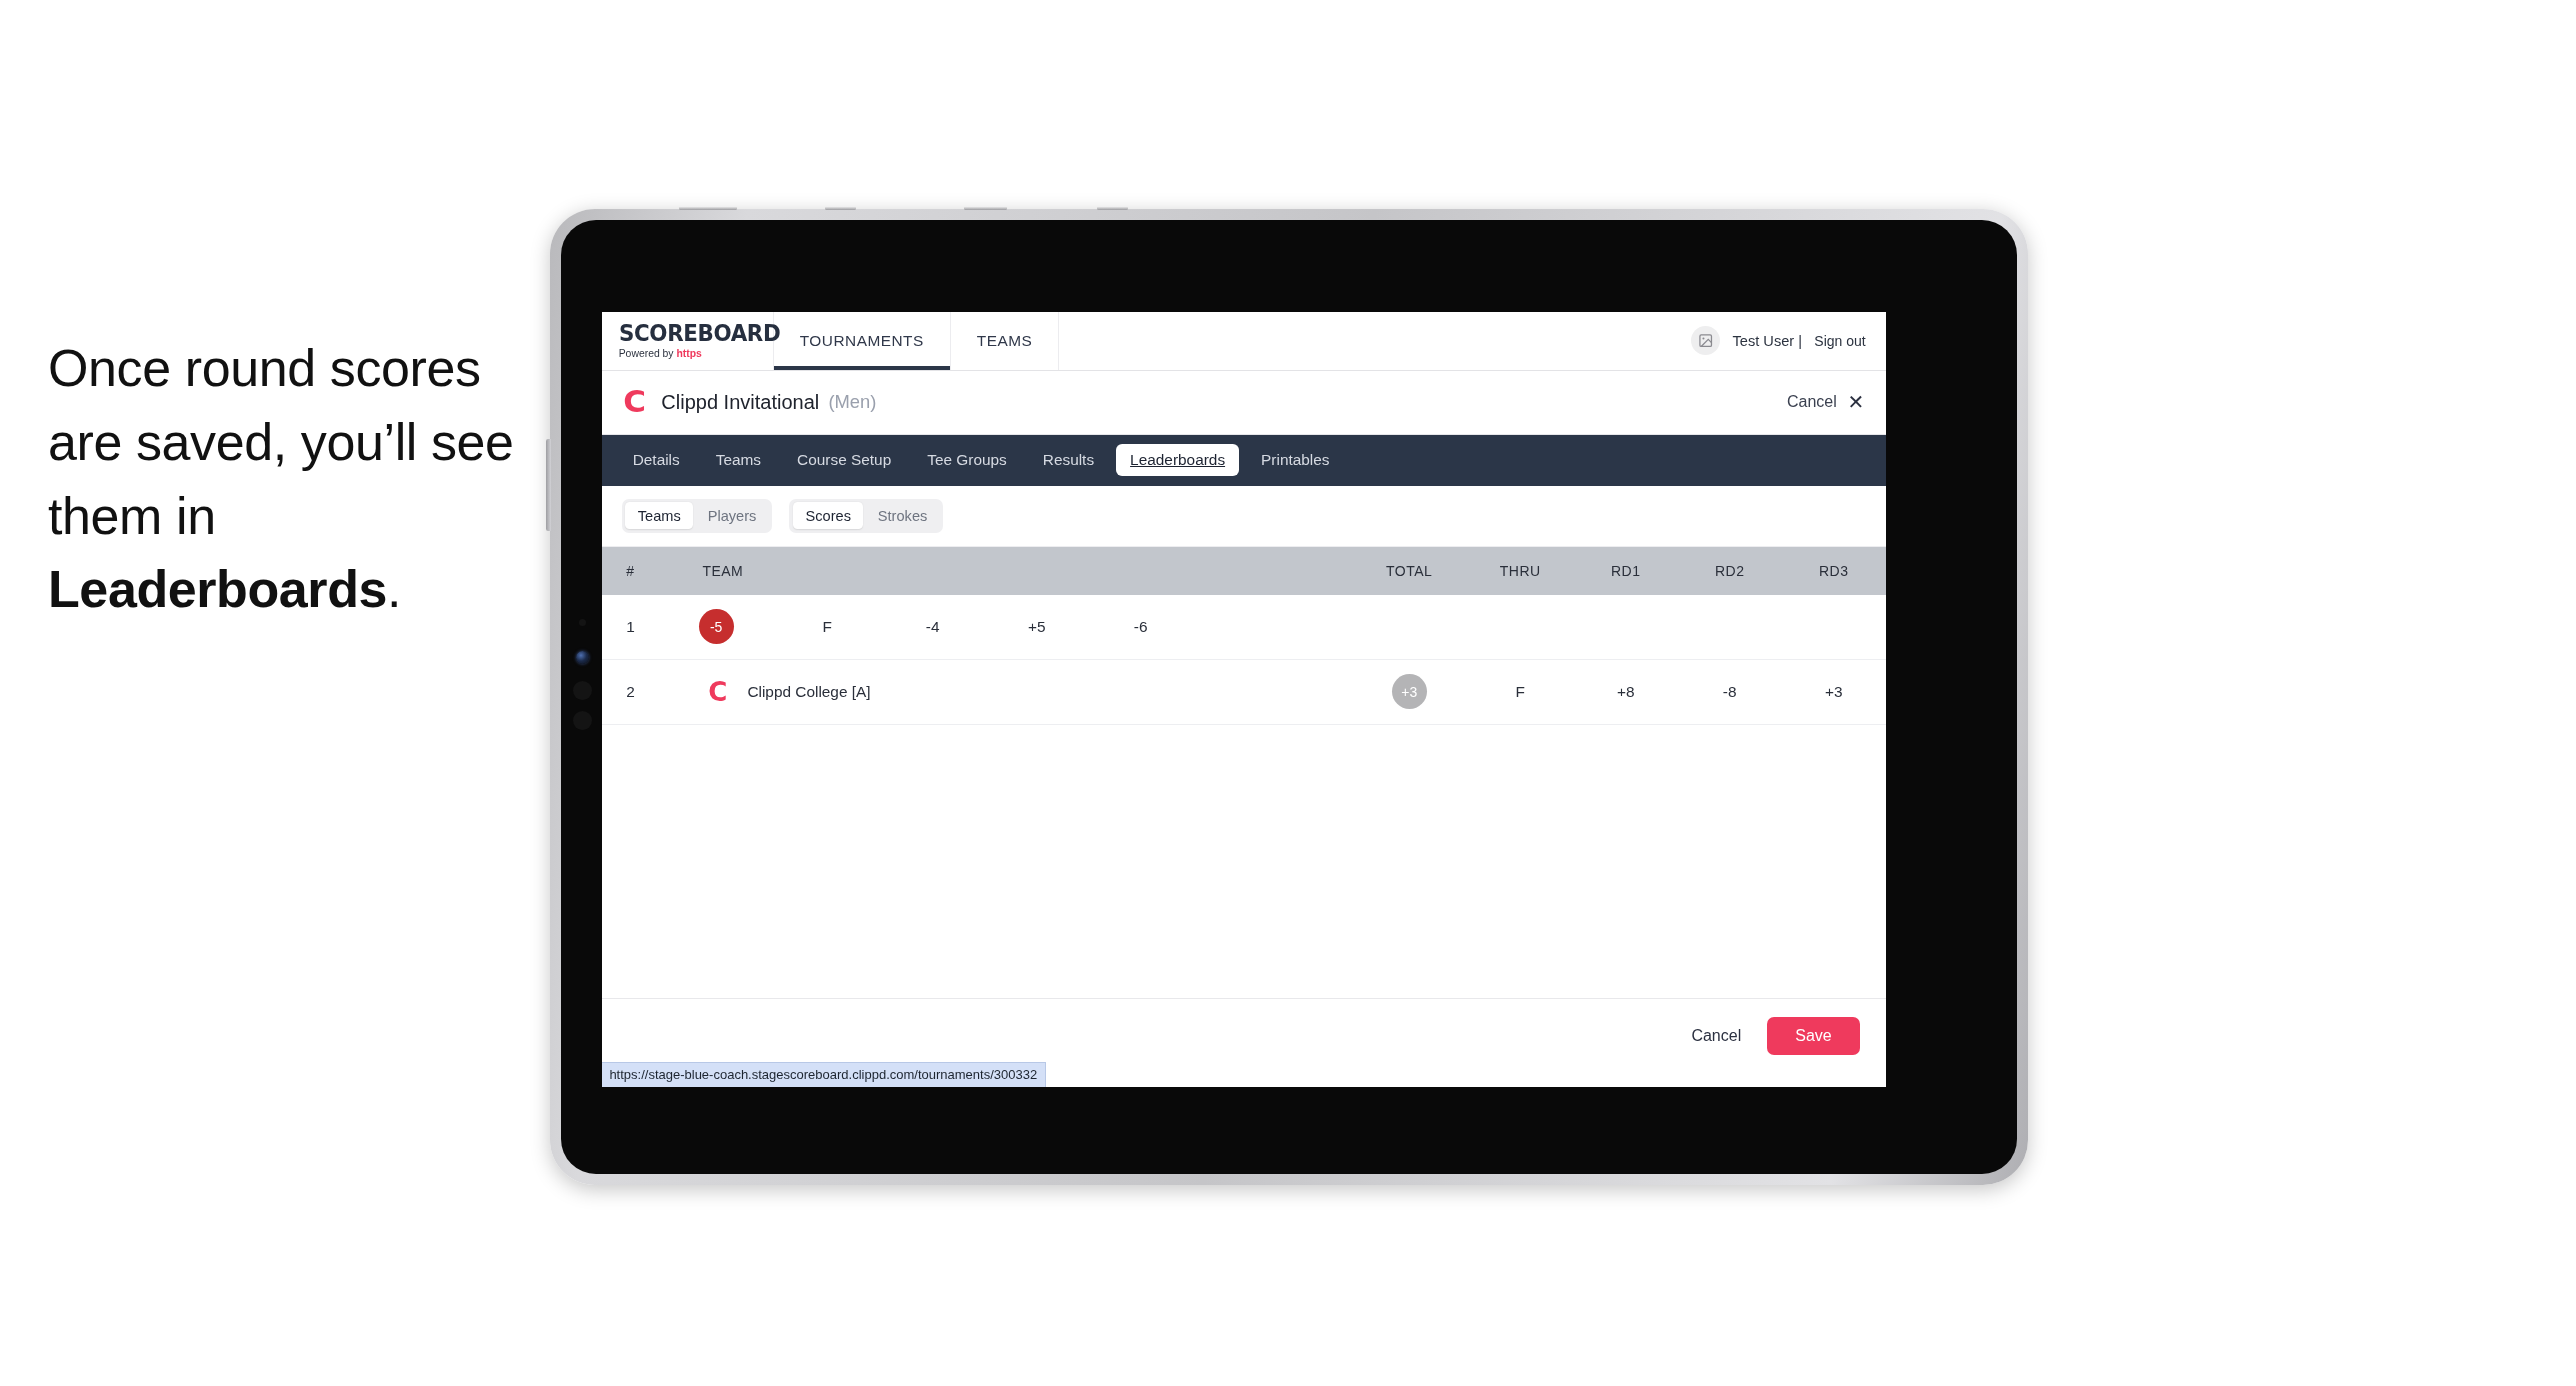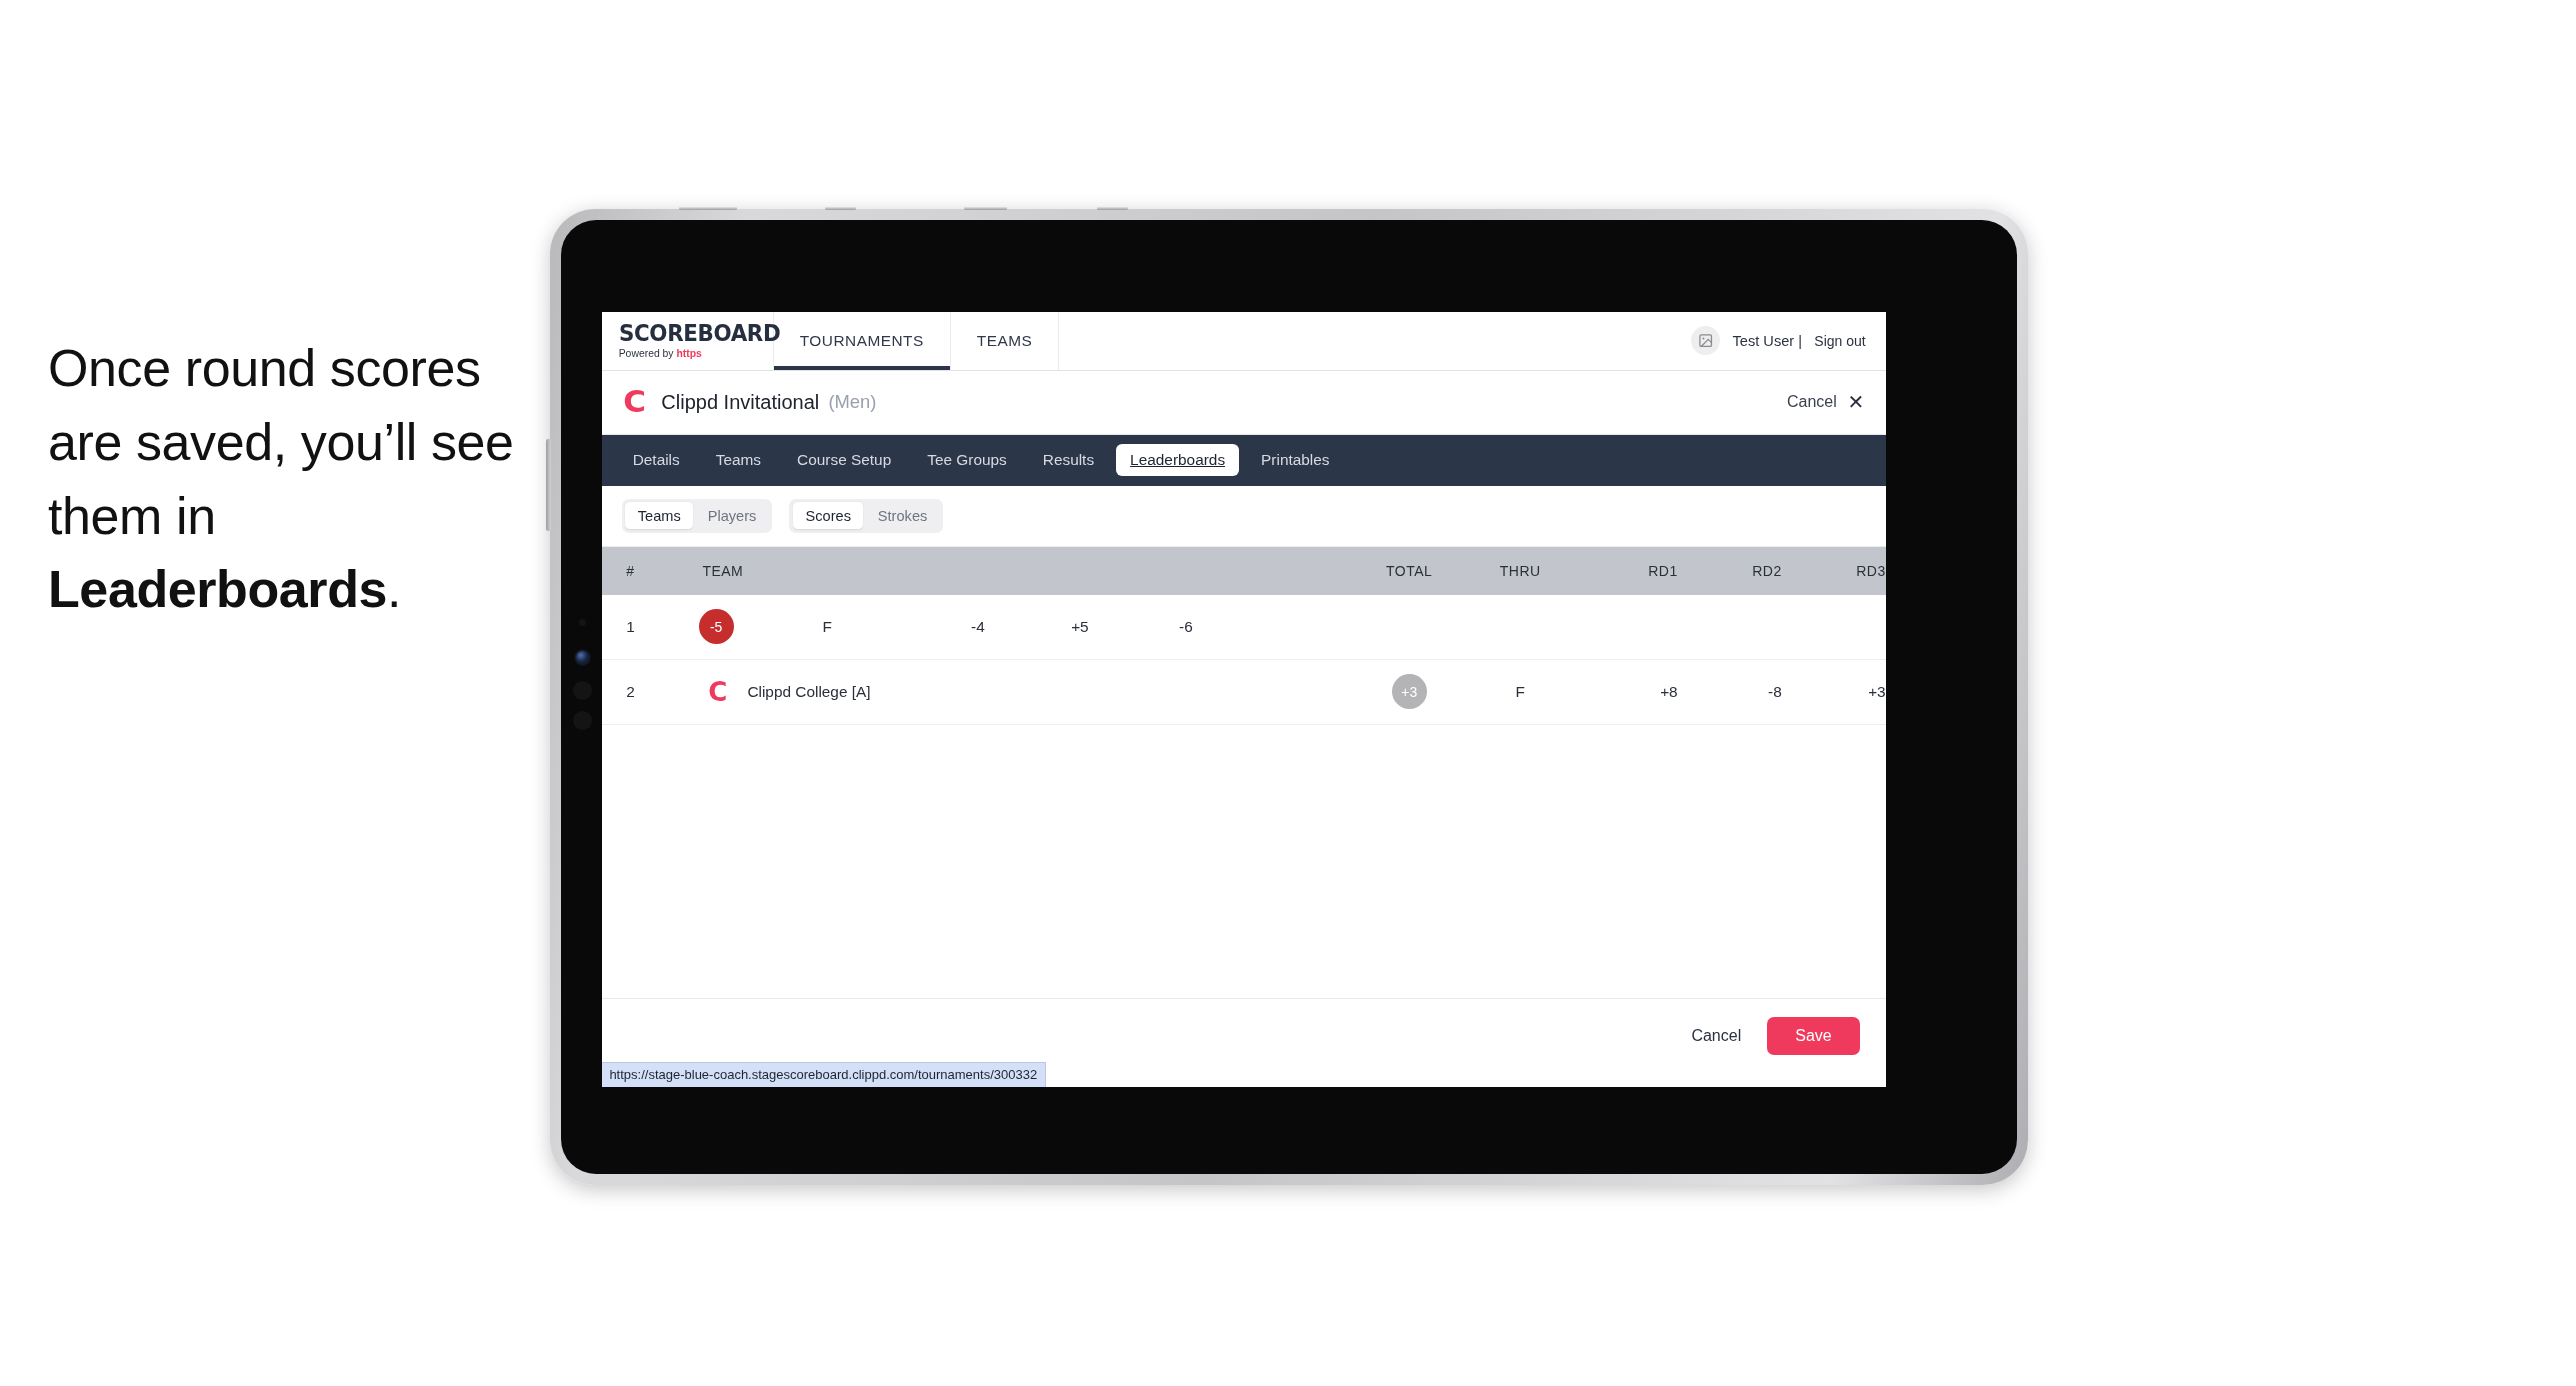"RD1" .c-rd { text-align: right -> center }
